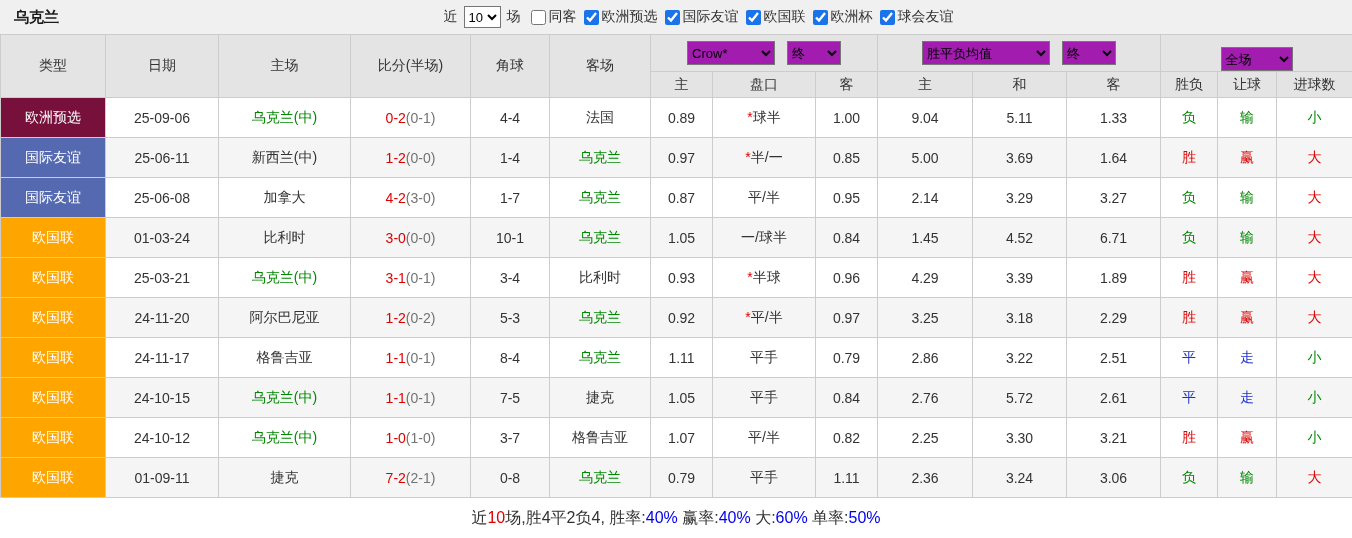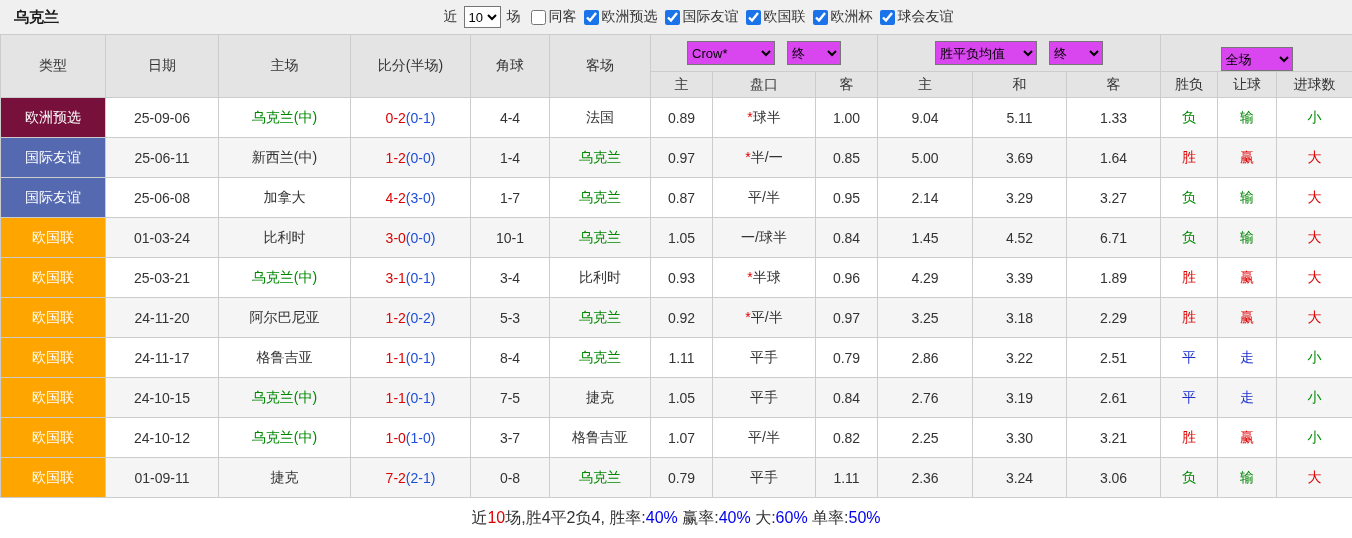"Crow*" .sel-cell select { background: #d946ef -> #a21caf }
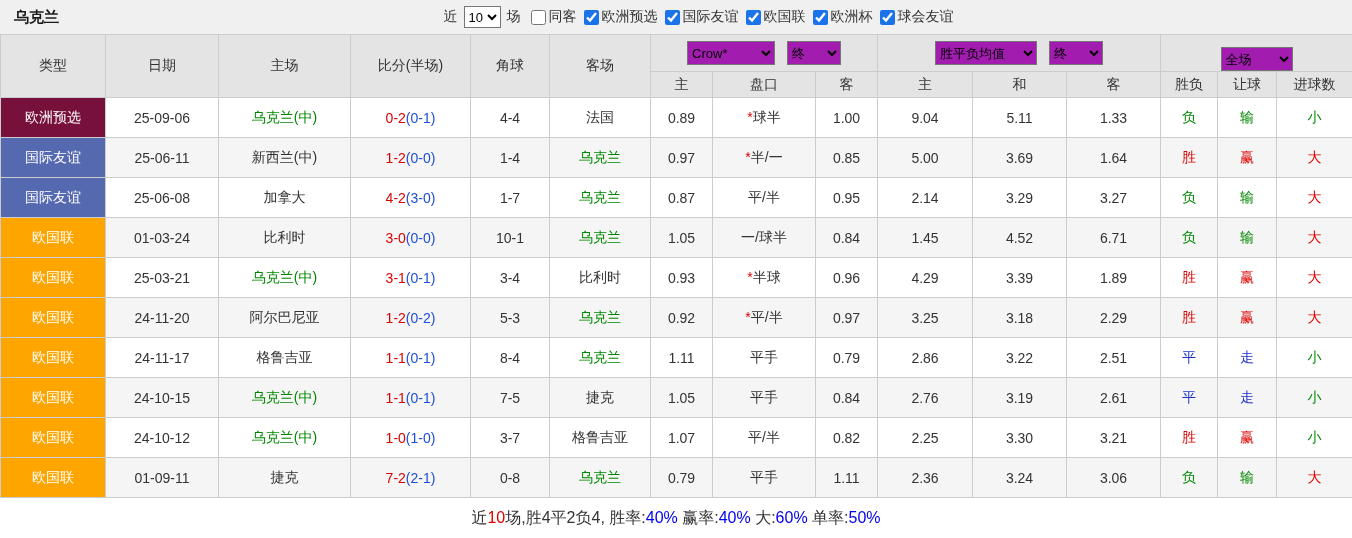"胜平负均值" .sel-europe { width: 102px -> 128px }
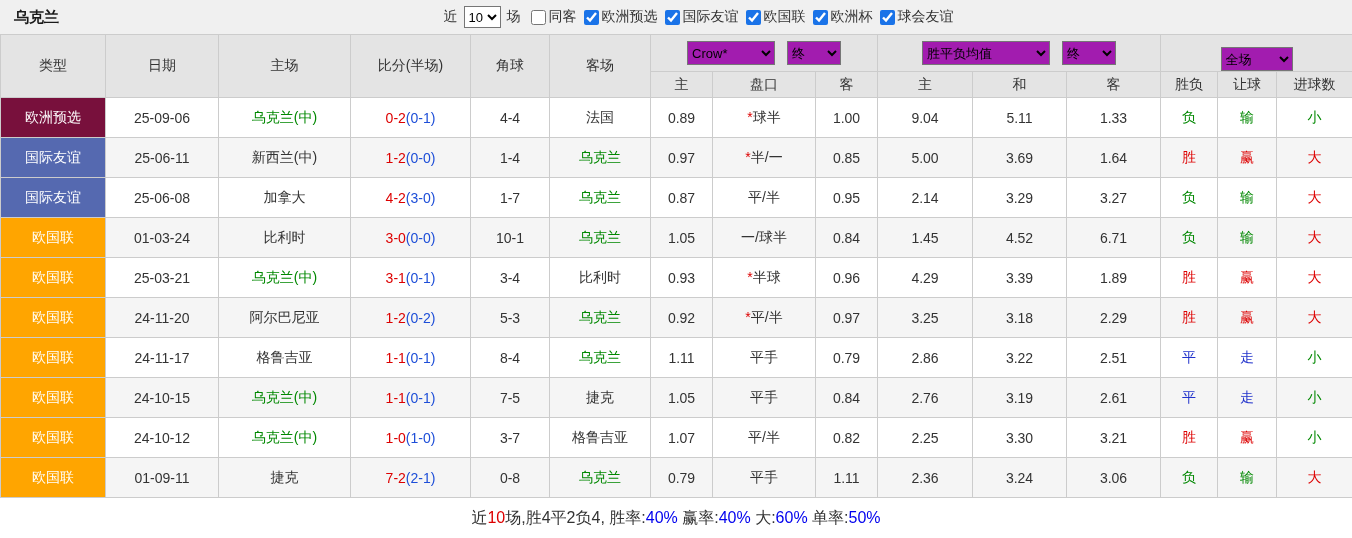"(0-1)" .score-half { color: #1d4ed8 -> #737373 }
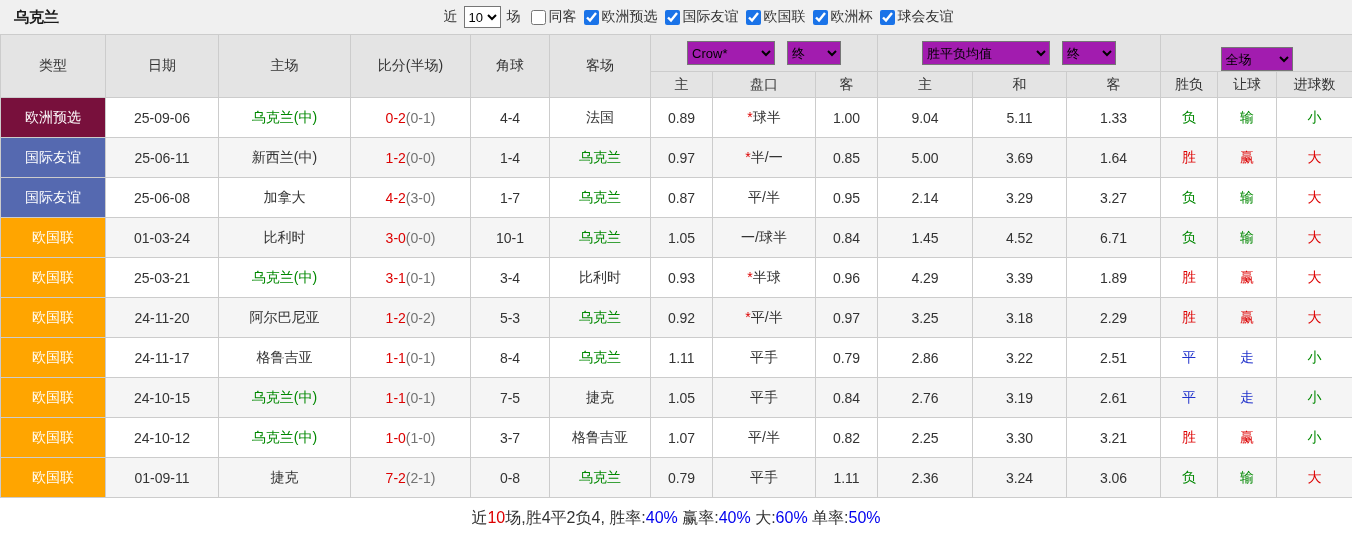"3.19" td { text: 3.19 -> 5.72 }
